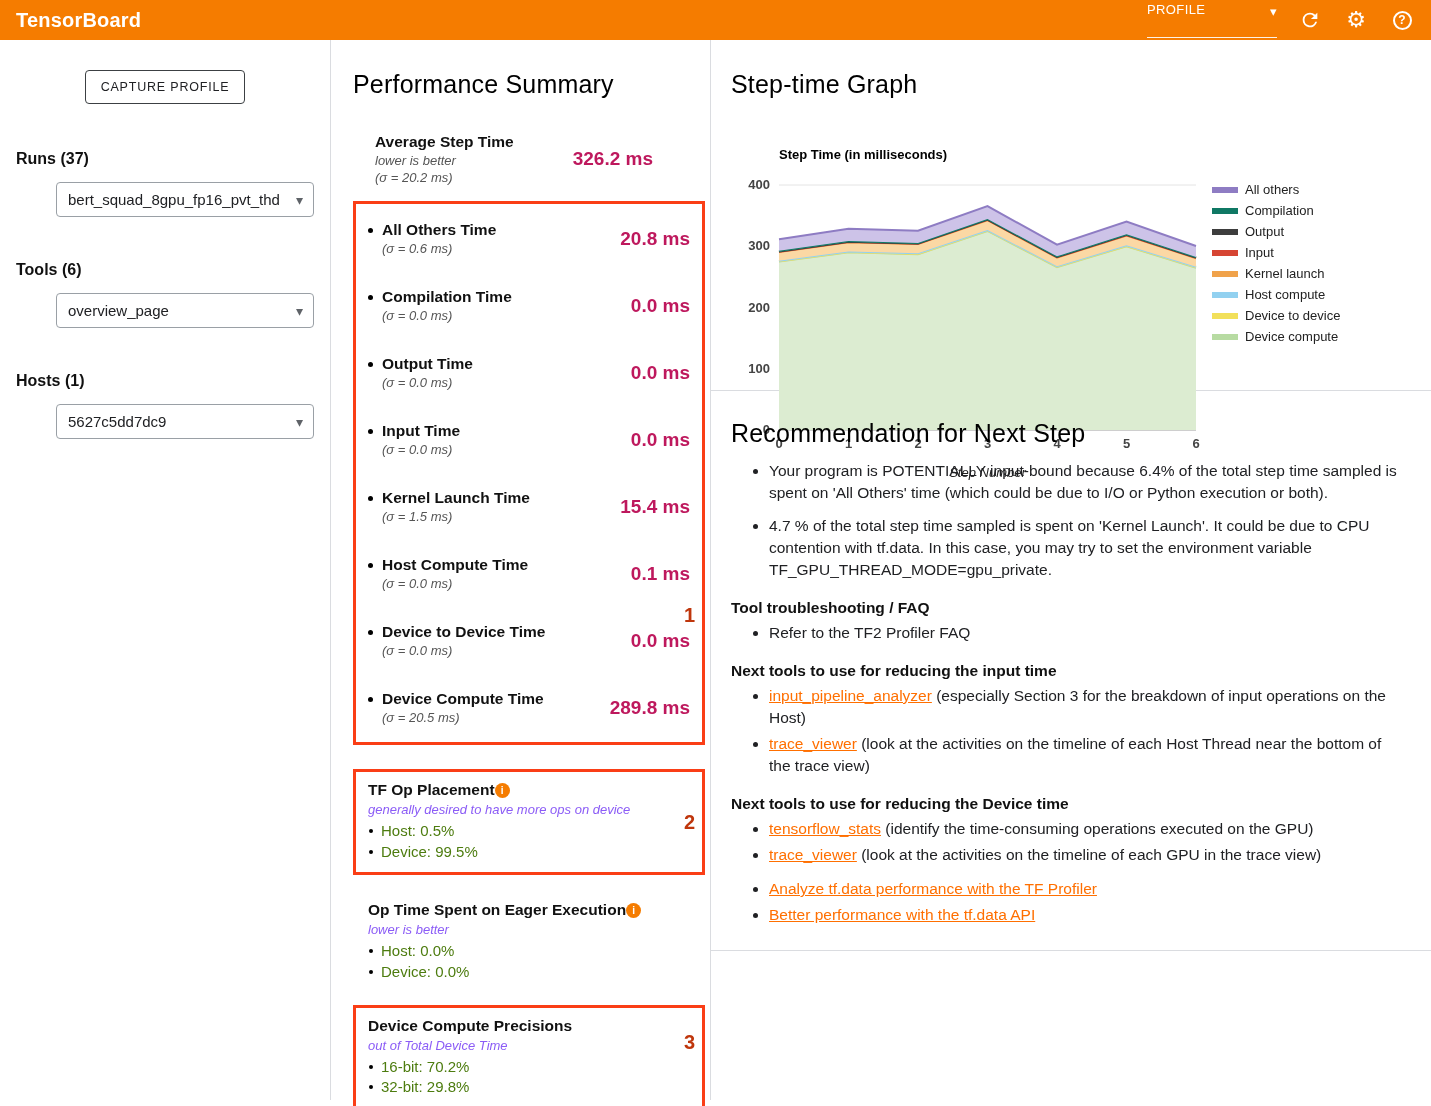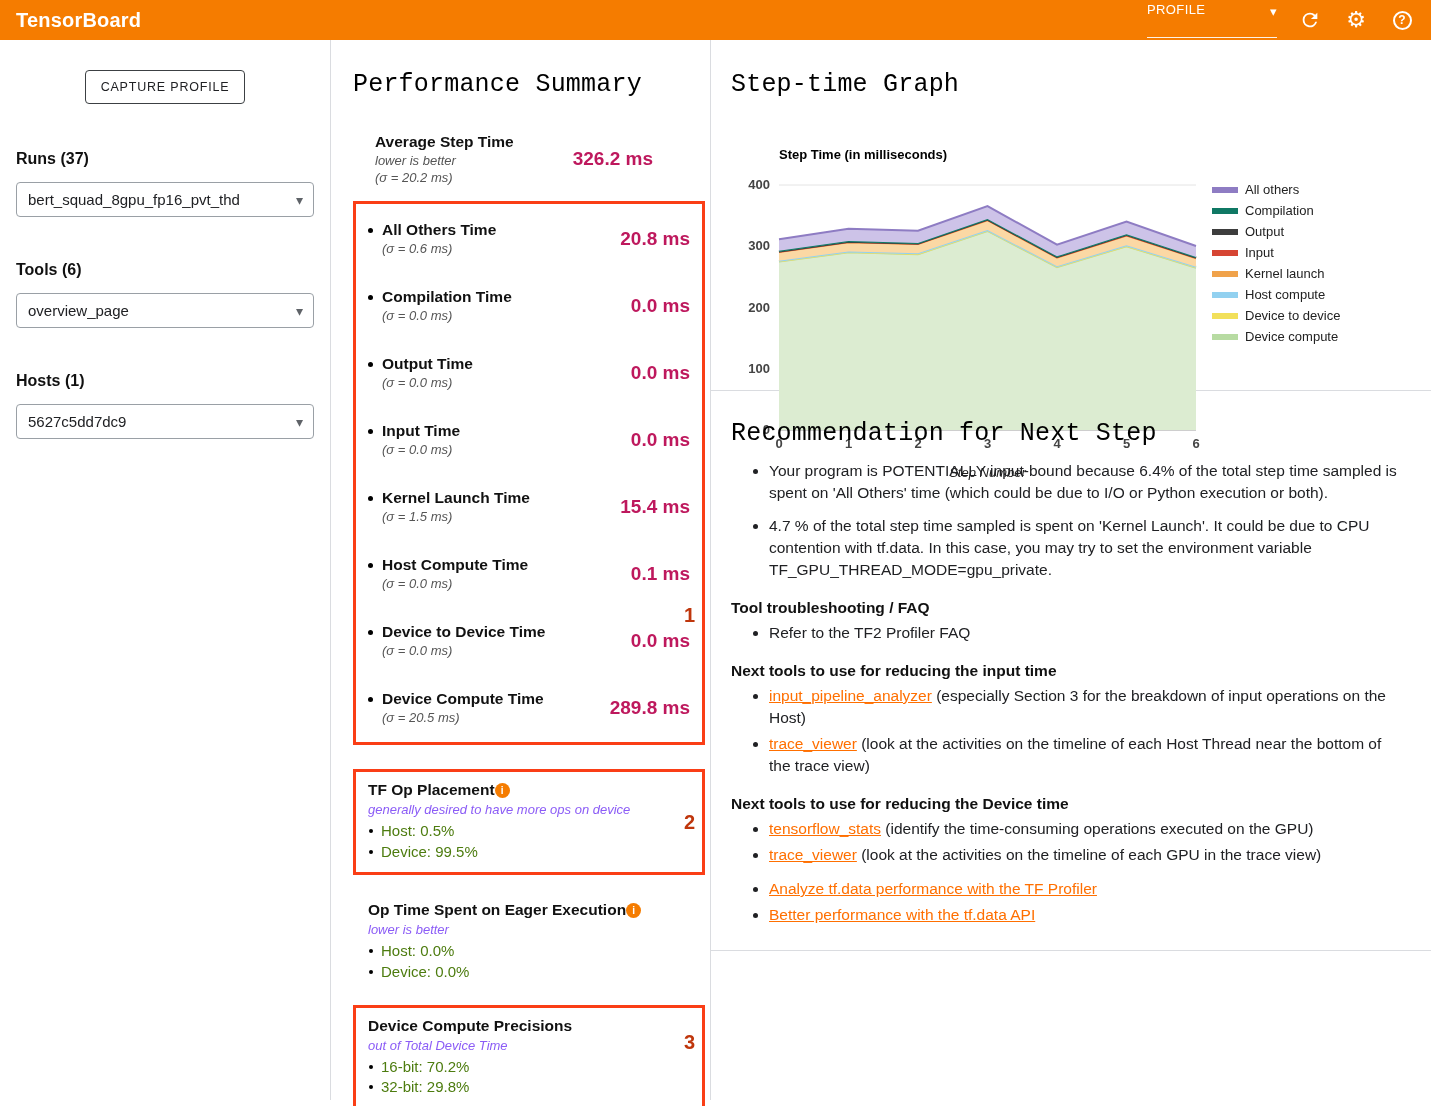"Performance Summary" h2.section-title { font-family: Liberation Mono, monospace -> none }
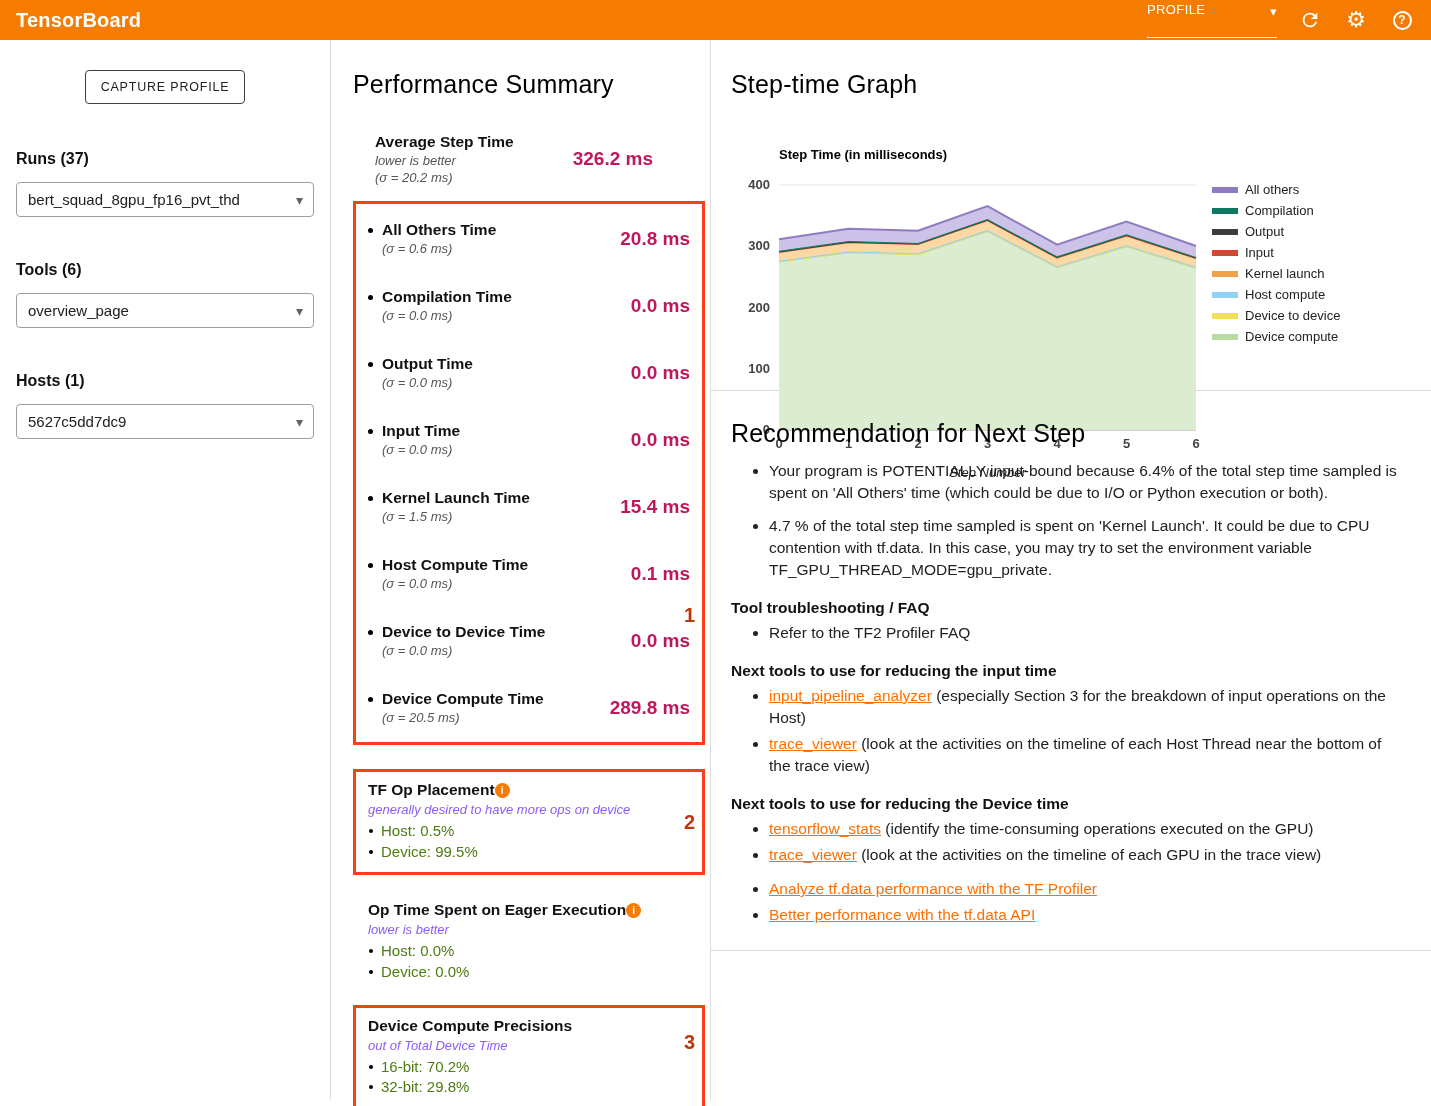"bert_squad_8gpu_fp16_pvt_thd" .side-select { margin-left: none -> 40px }
